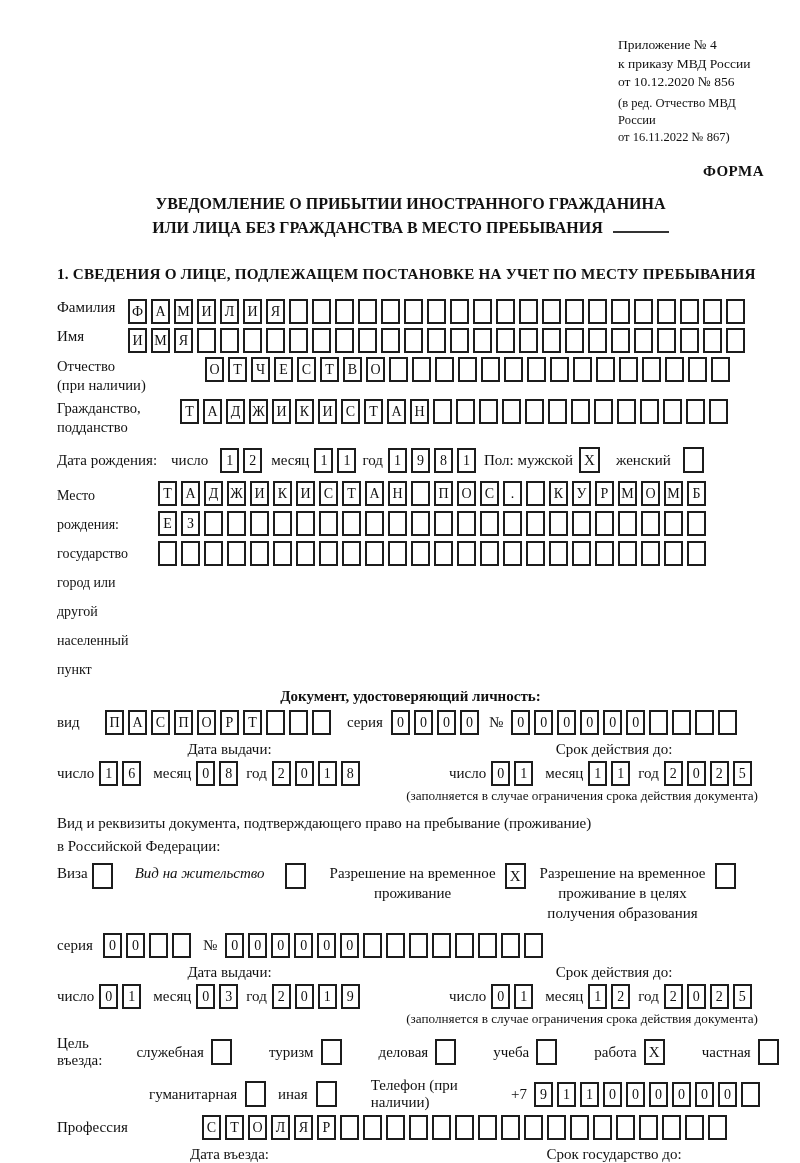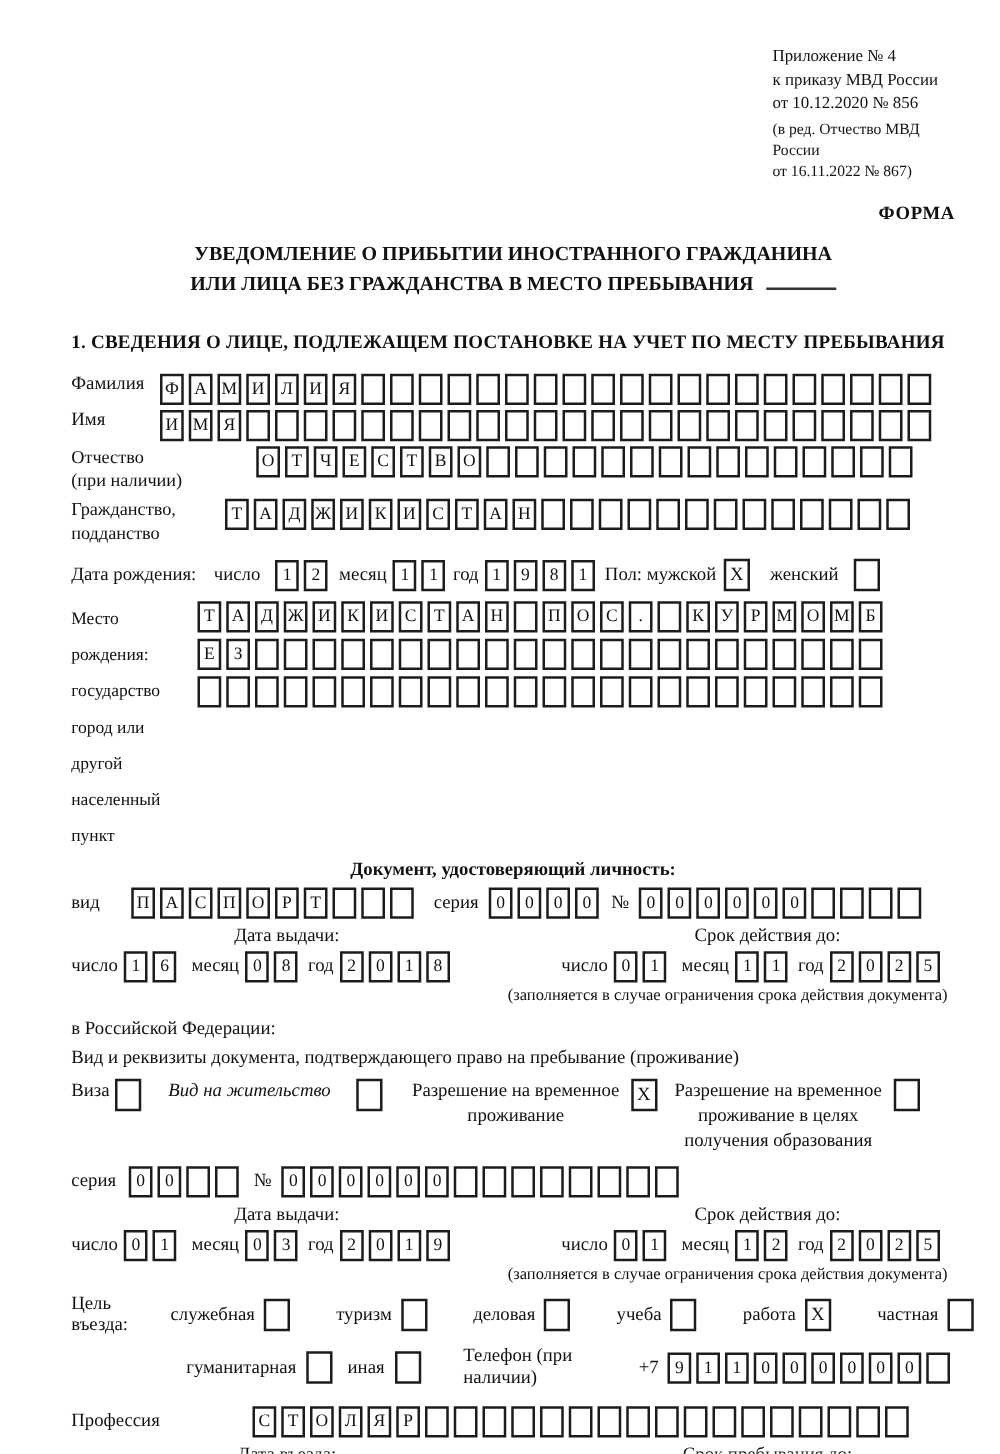"в Российской Федерации:" div { order: before "Вид и реквизиты документа," -> after "Вид и реквизиты документа," }
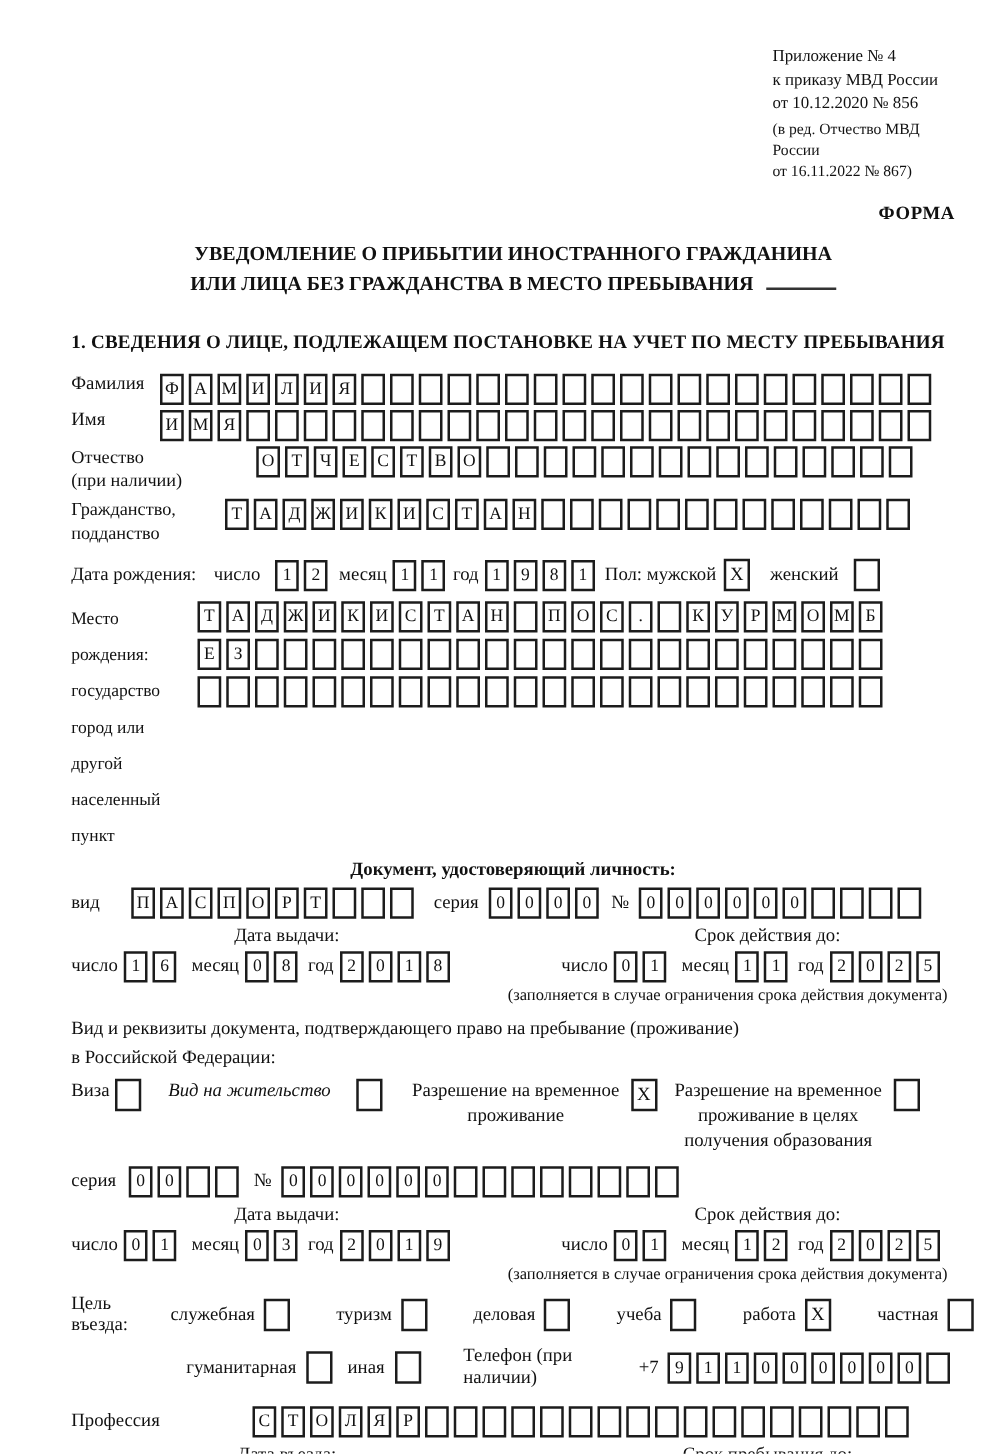"Профессия" div.frow { margin-top: 14px -> 4px }
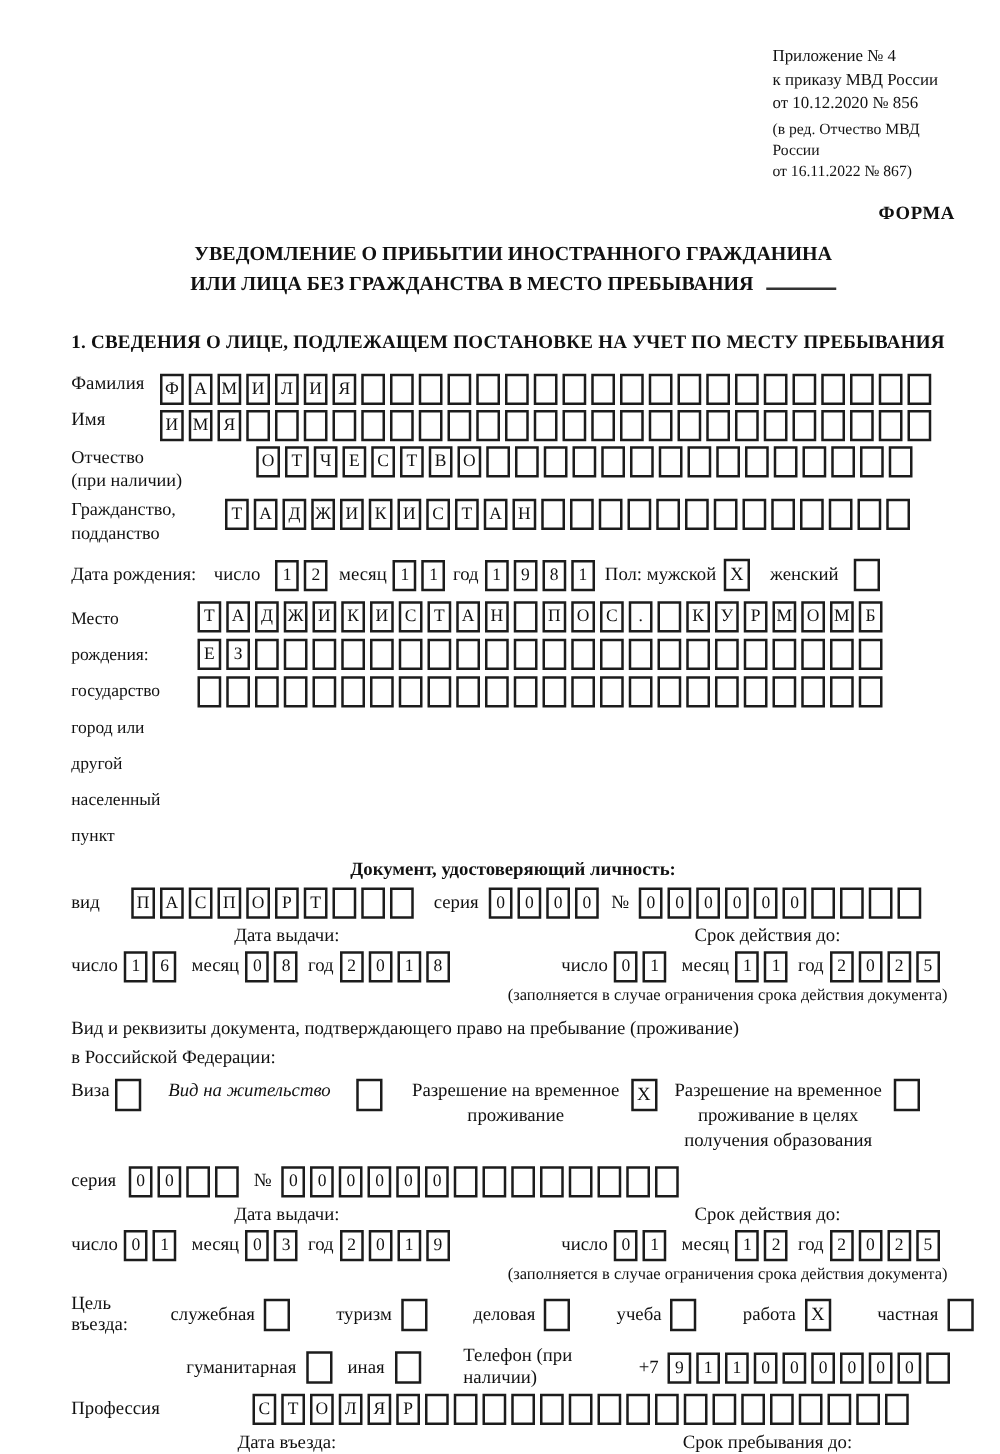"Срок пребывания до:" div.dhead { text: пребывания -> государство }
